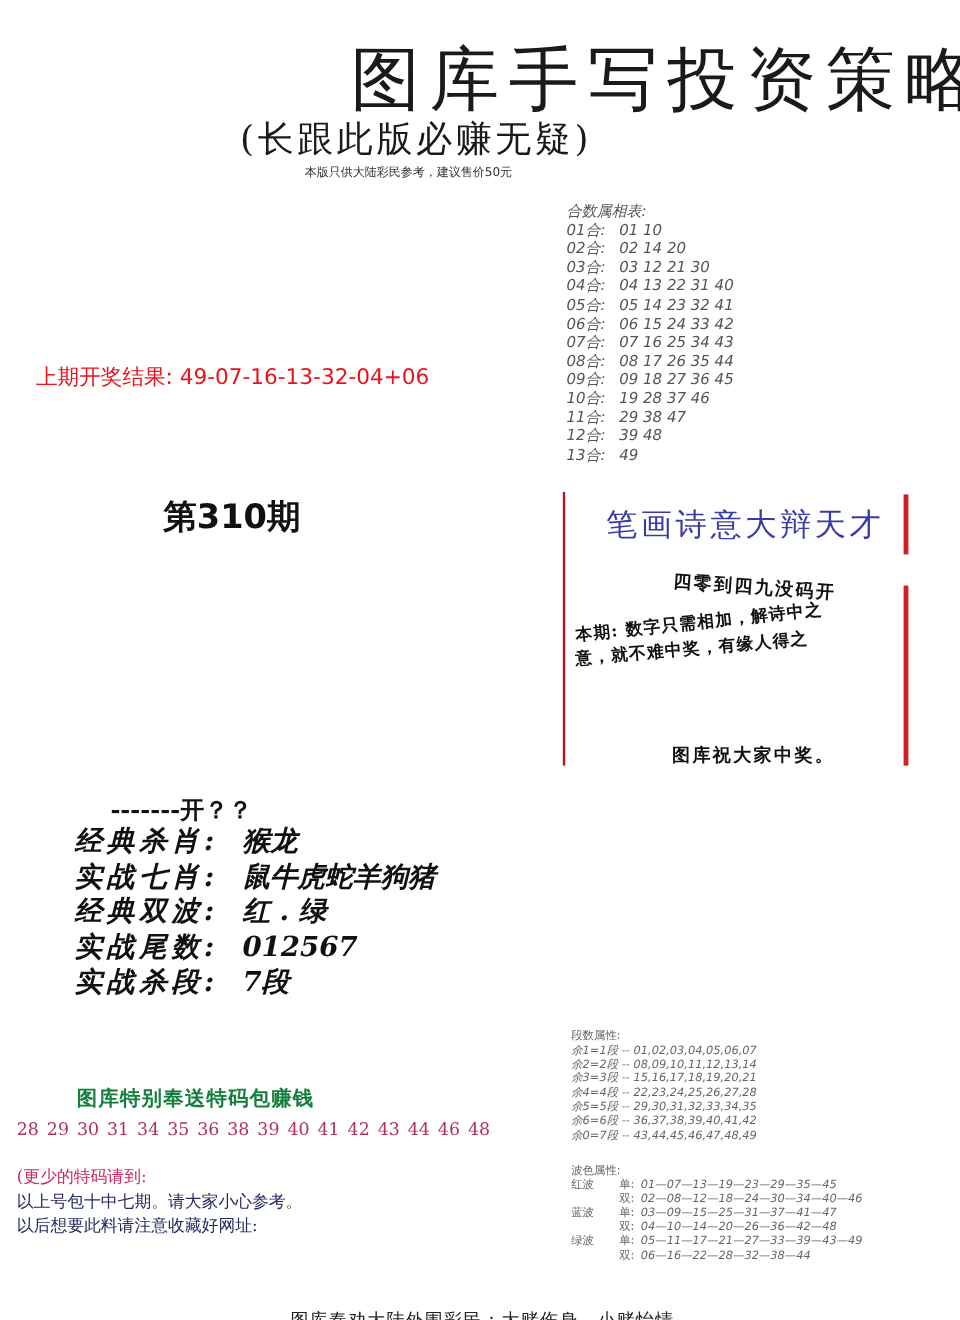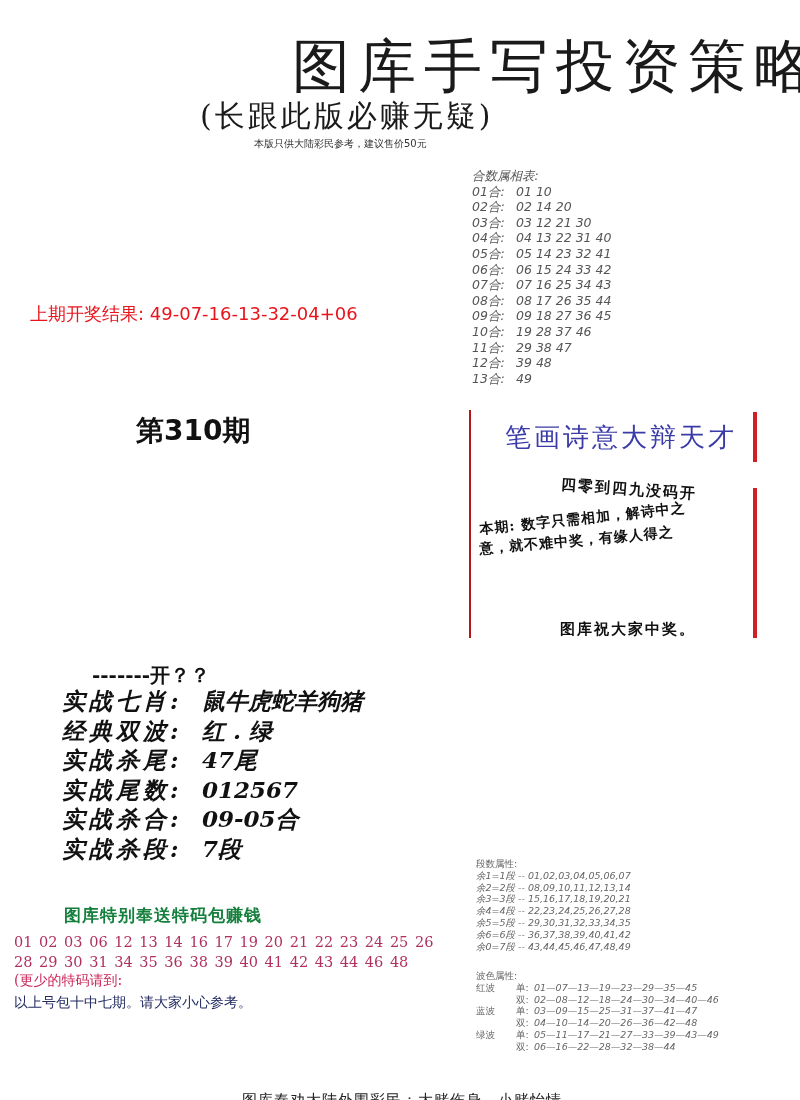"经典杀肖: 猴龙" div { html: none -> <div><span>经典杀肖:</span><span>猴龙</span></div> }
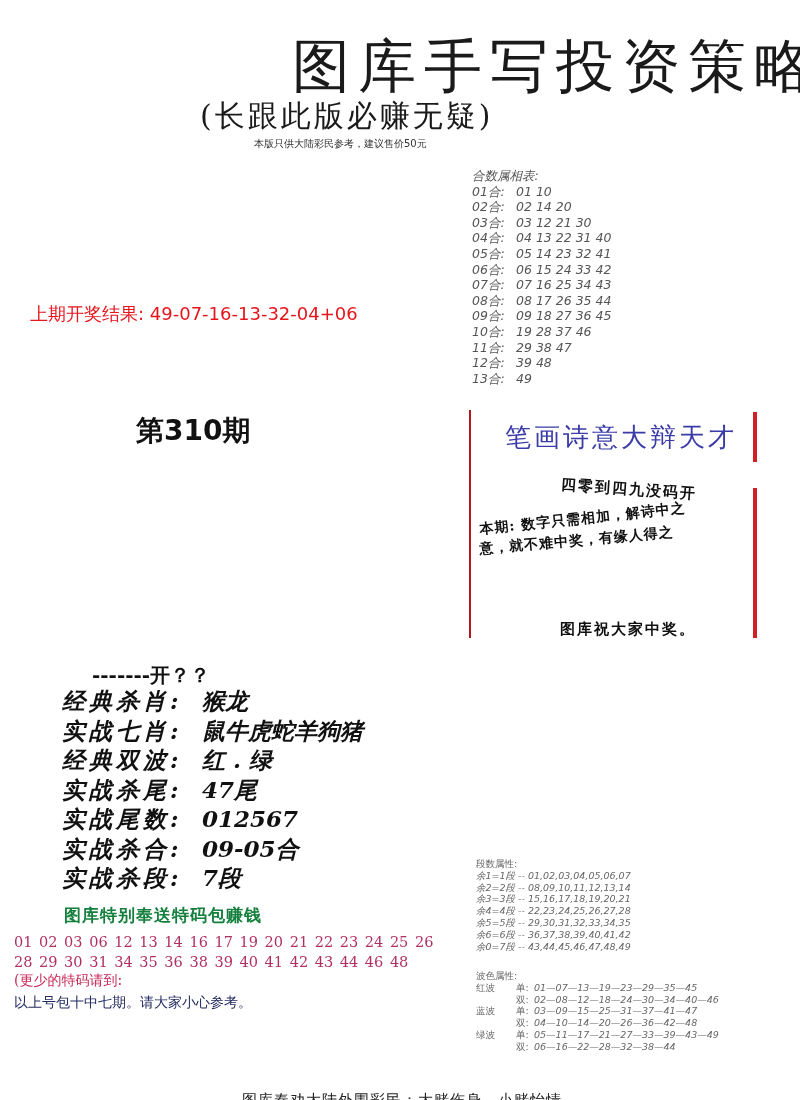"实战杀尾: 47尾" div { html: <div><span>实战杀尾:</span><span>47尾</span></div> -> none }
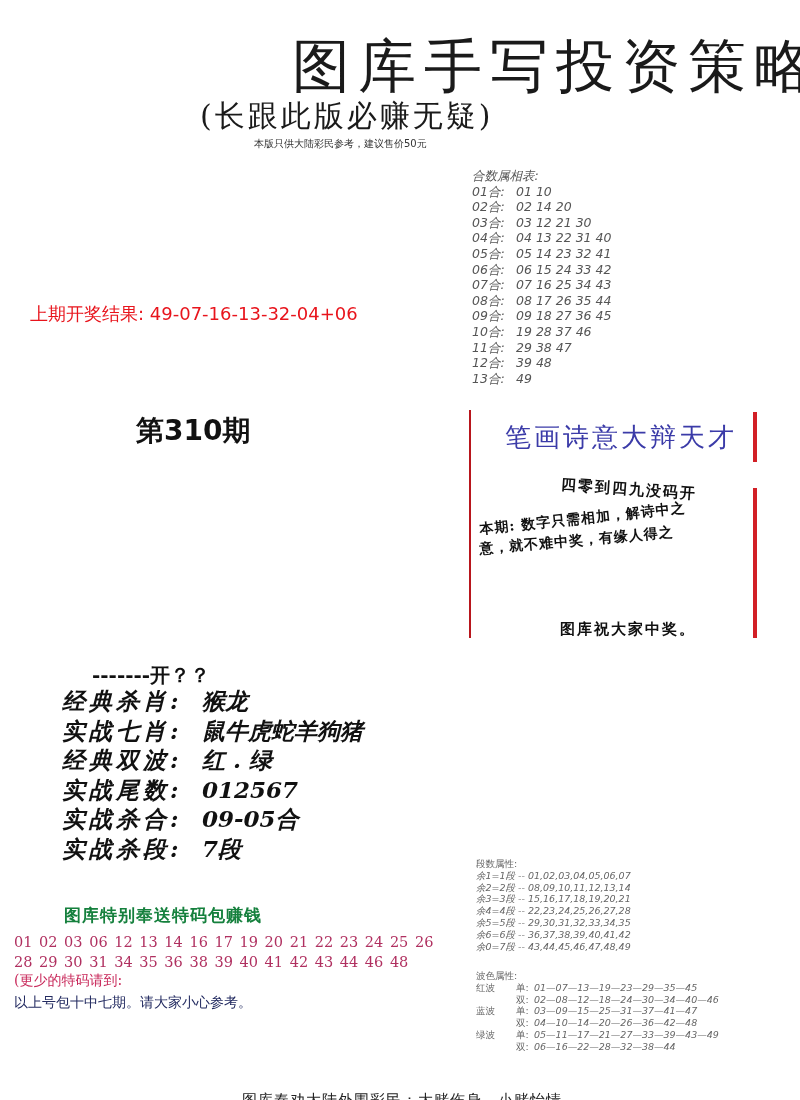"实战杀合: 09-05合" div { html: <div><span>实战杀合:</span><span>09-05合</span></div> -> none }
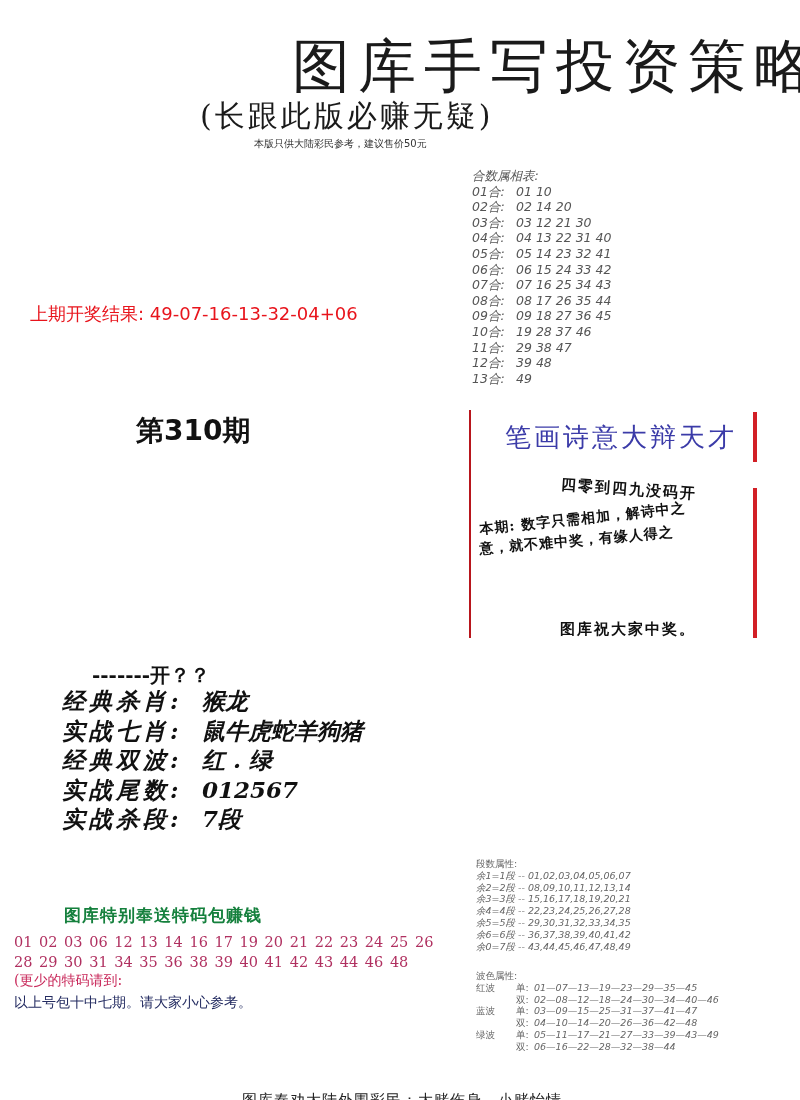"01 02 03 06 12" div { html: <div>01 02 03 06 12 13 14 16 17 19 20 21 22 23 24 25 26</div> -> none }
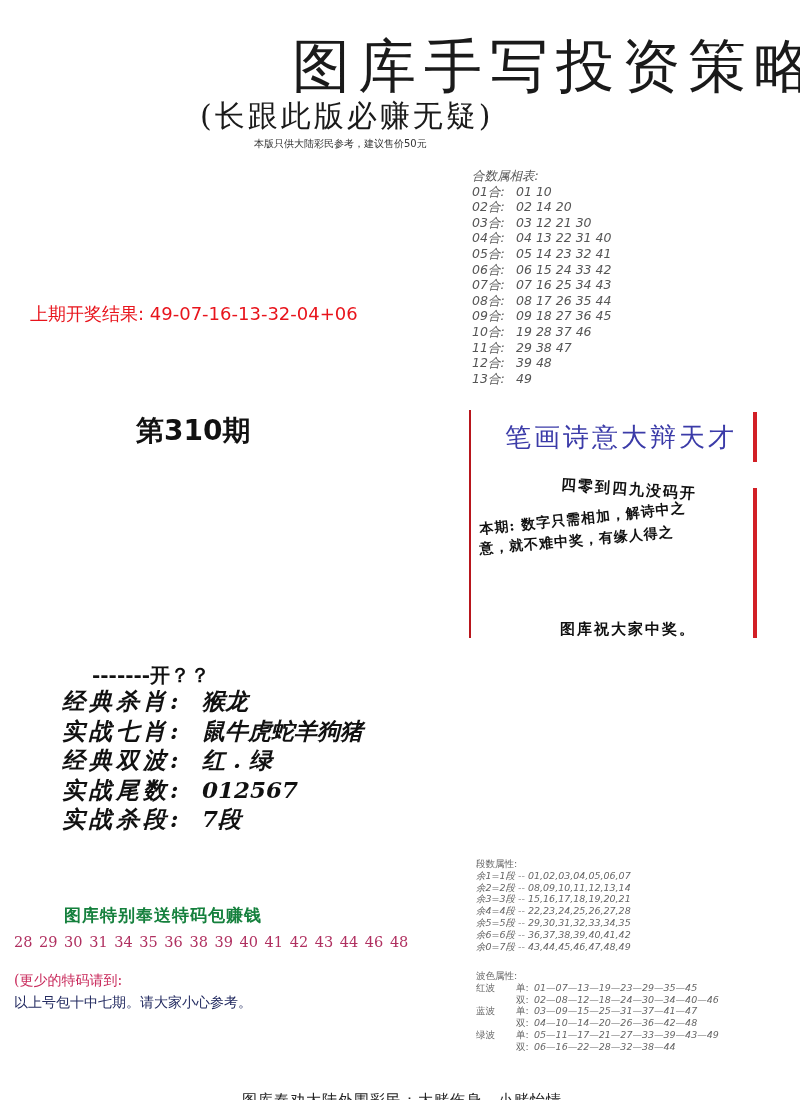"以后想要此料请注意收藏好网址:" div { html: none -> <div>以后想要此料请注意收藏好网址:</div> }
